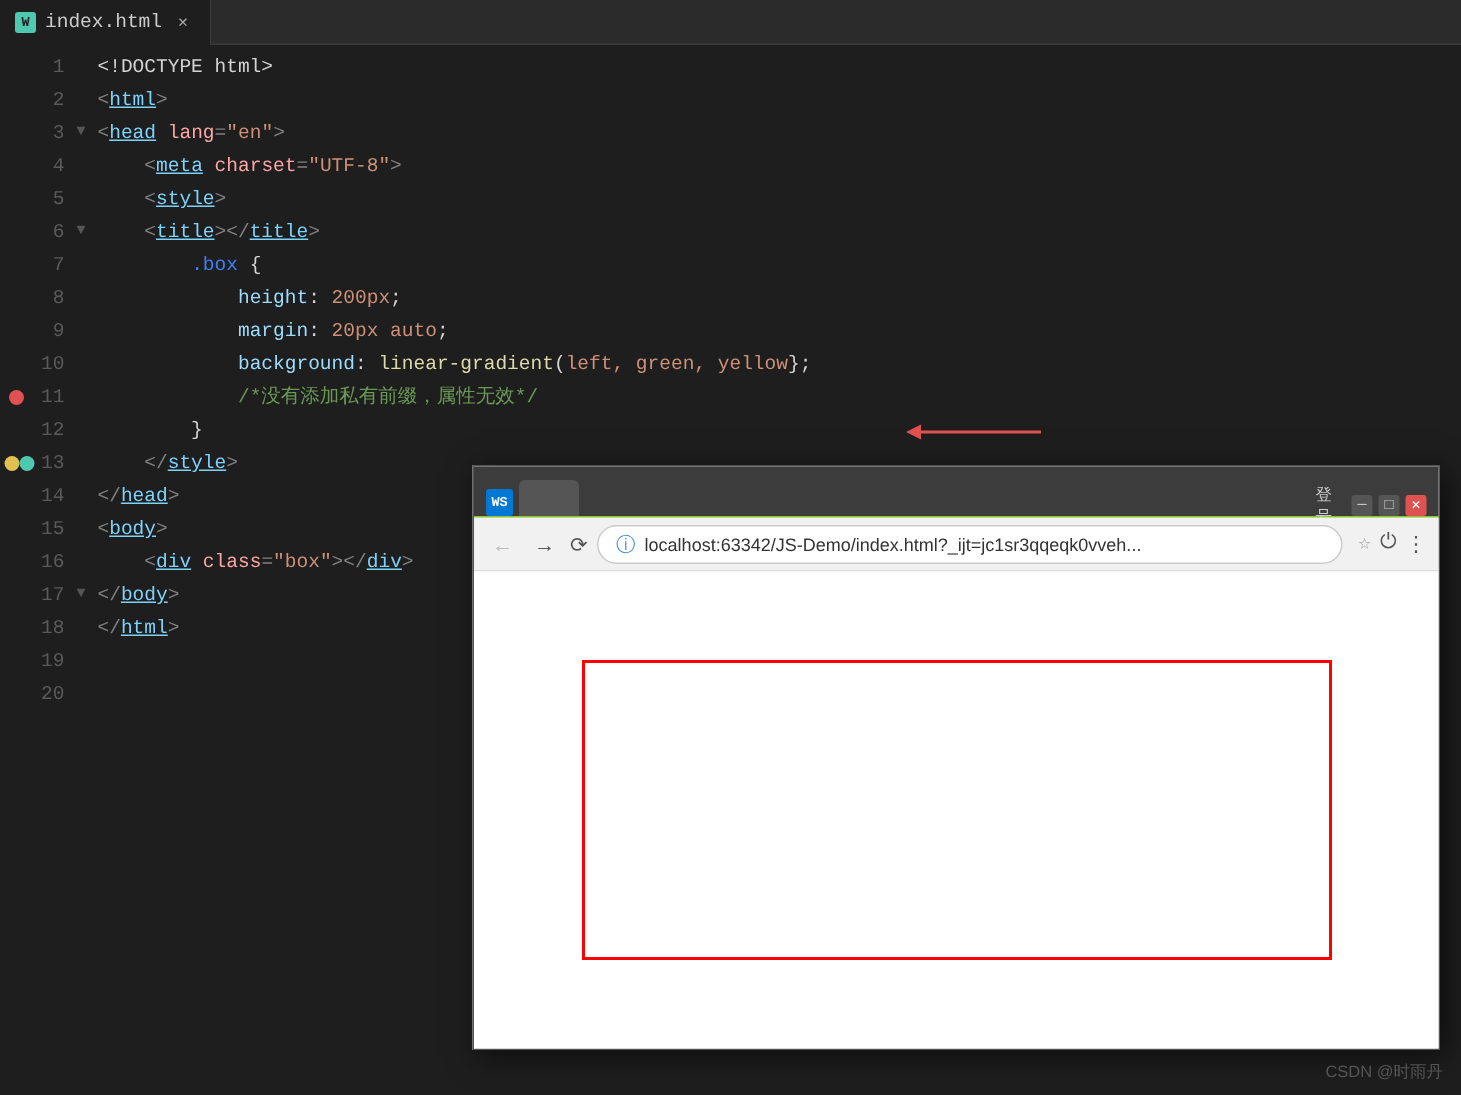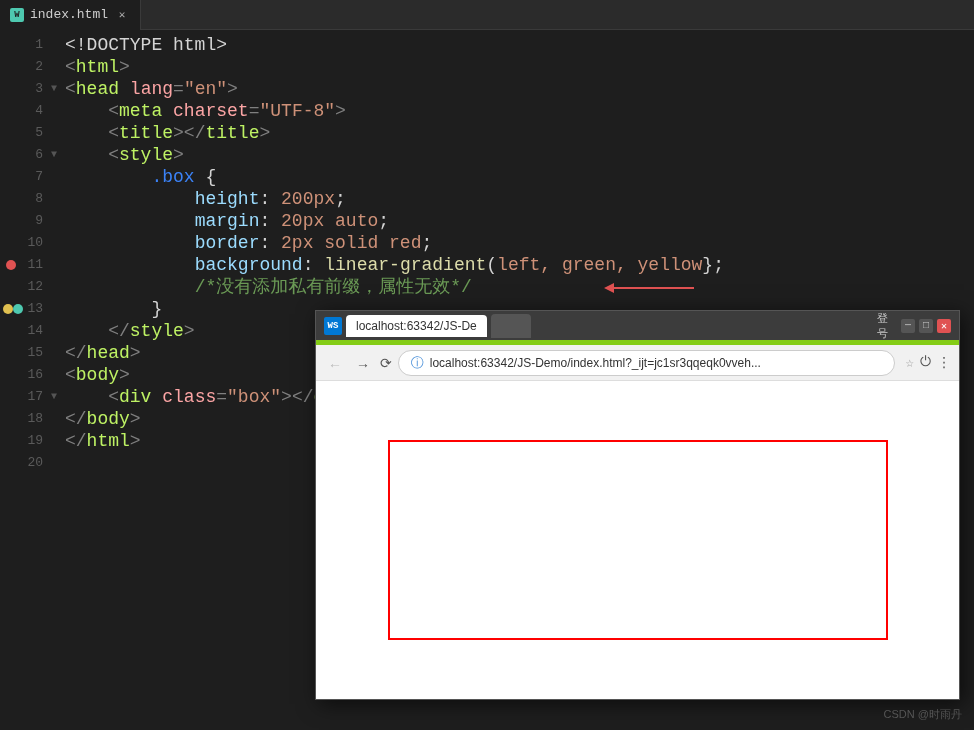"<!DOCTYPE html>" .code-line { font-size: 18px -> 13px }
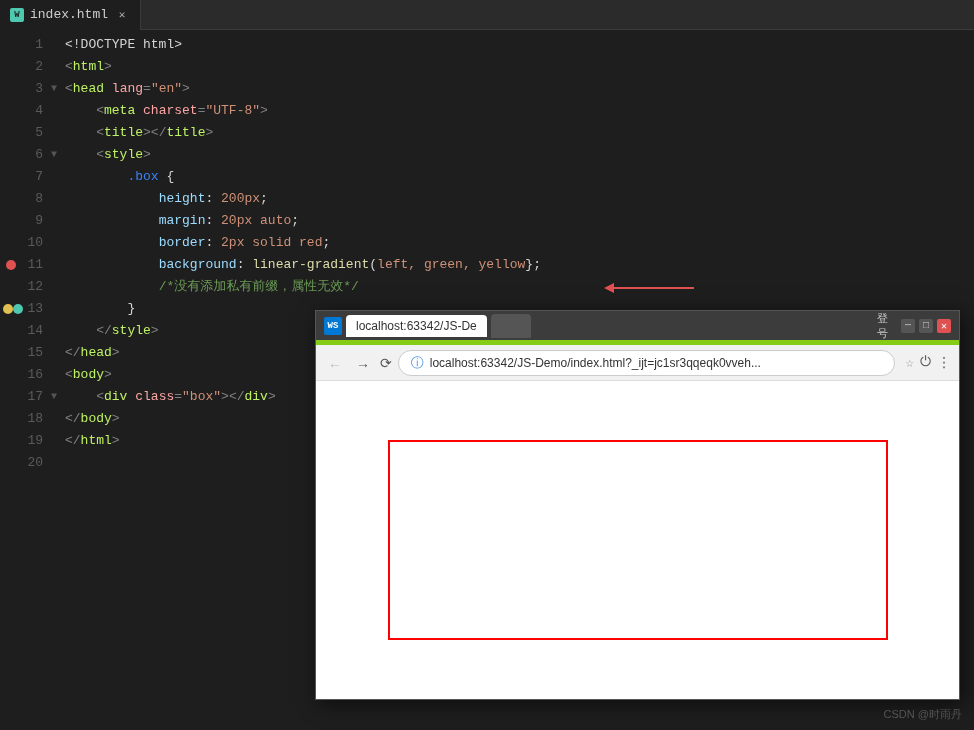"html" .tag { color: #bef264 -> #7dd3fc; text-decoration: none -> underline }
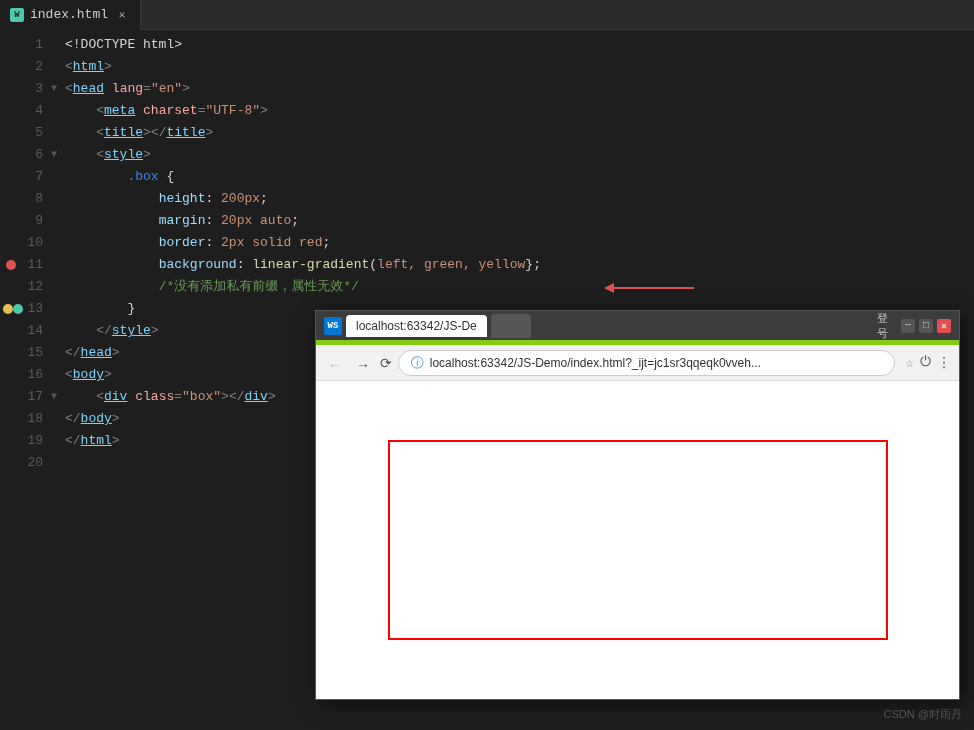"<title></title>" div.code-line { order: before "<style>" -> after "<style>" }
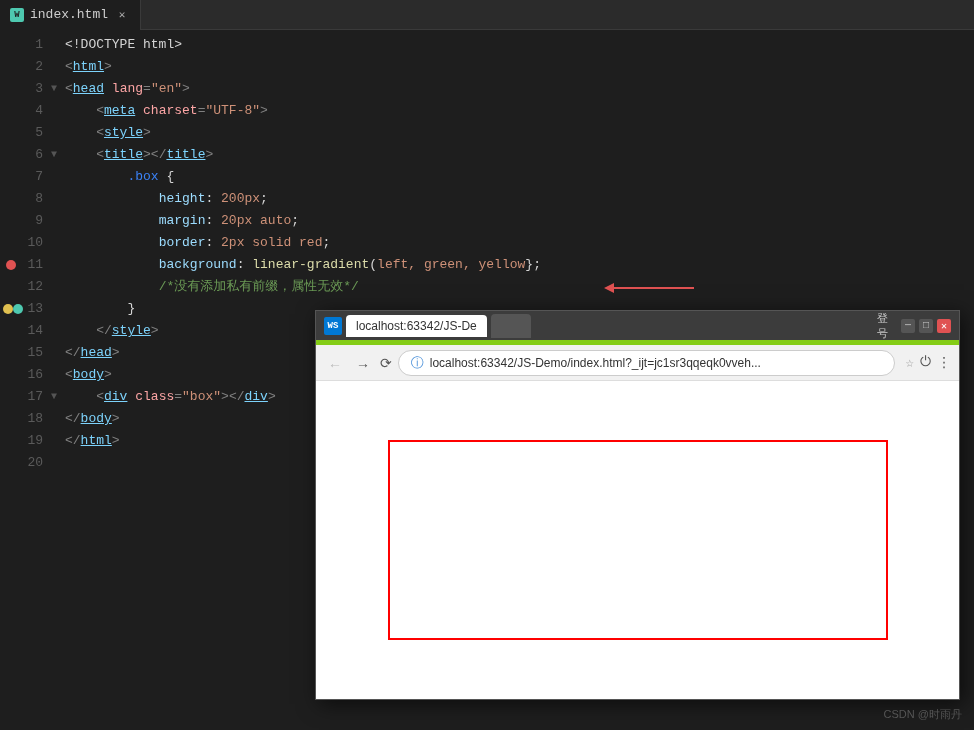"border: 2px solid red;" div.code-line { html: <div><span> </span><span>border</span><span>: </span><span>2px solid red</span><span>;</span></div> -> none }
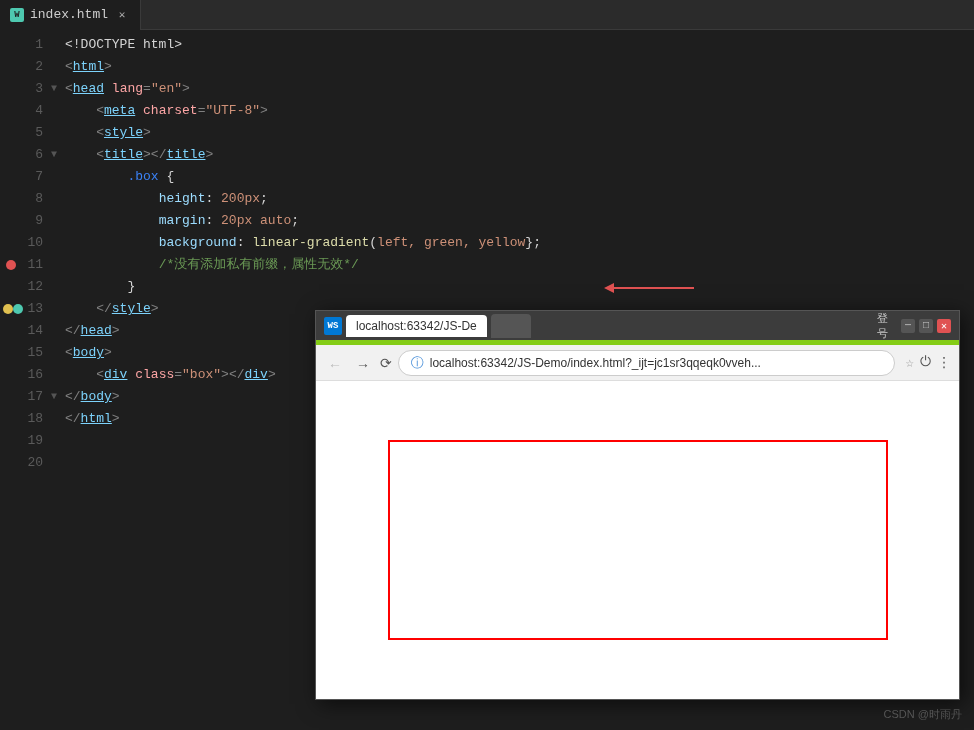"WS" .browser-titlebar { align-items: center -> flex-end; border-bottom: 5px solid #84cc16 -> 1px solid #84cc16 }
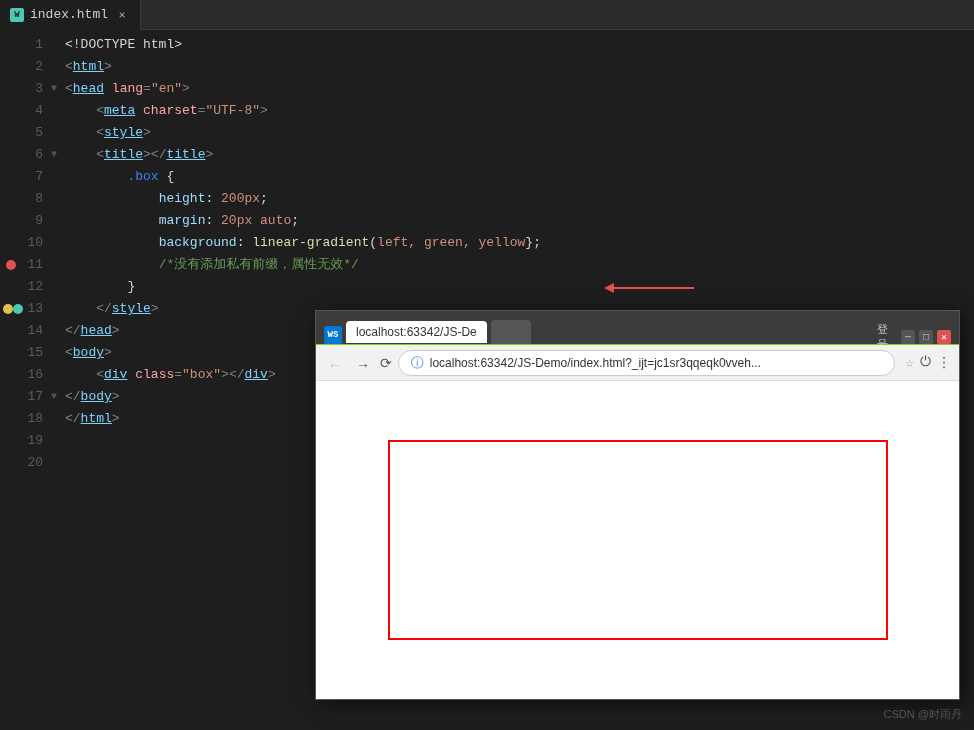"localhost:63342/JS-De" div.browser-tab-active { html: <div>localhost:63342/JS-De</div> -> none }
